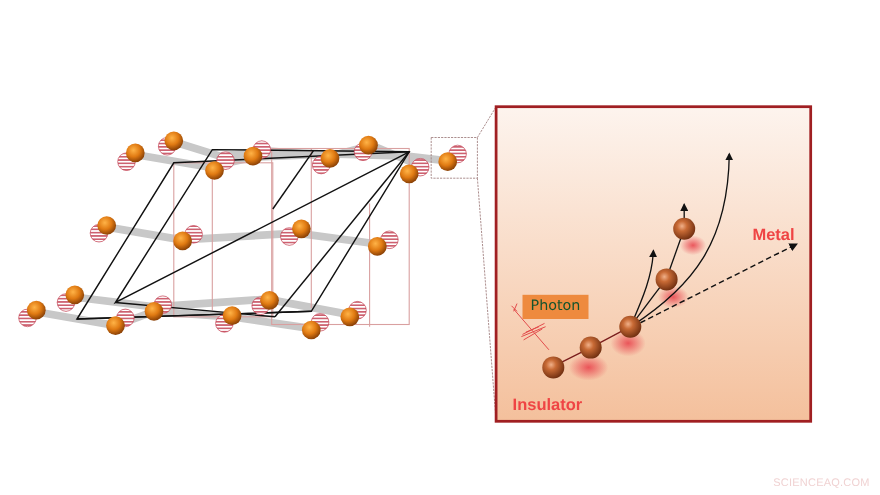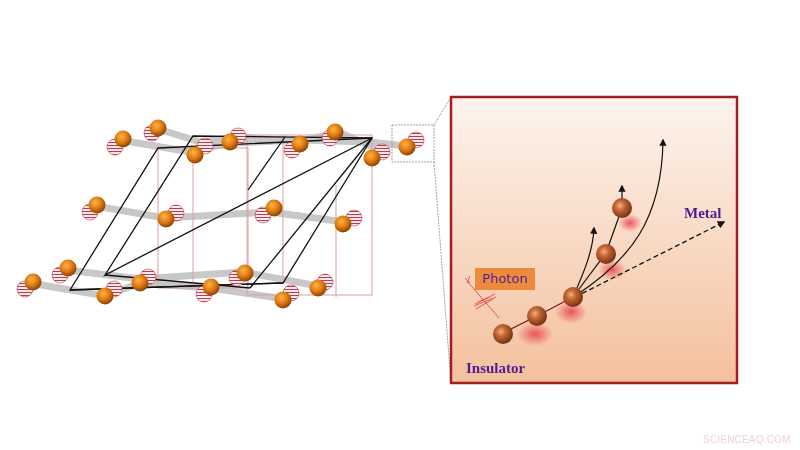"Metal" .inset-label { color: #4c1d95 -> #ef4444; font-family: Liberation Serif, serif -> Liberation Sans, sans-serif }
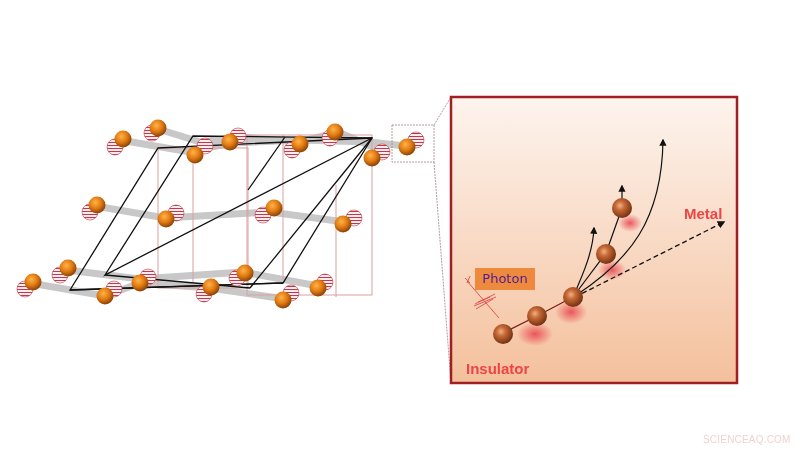"Photon" .photon-box { color: #4c1d95 -> #14532d }
